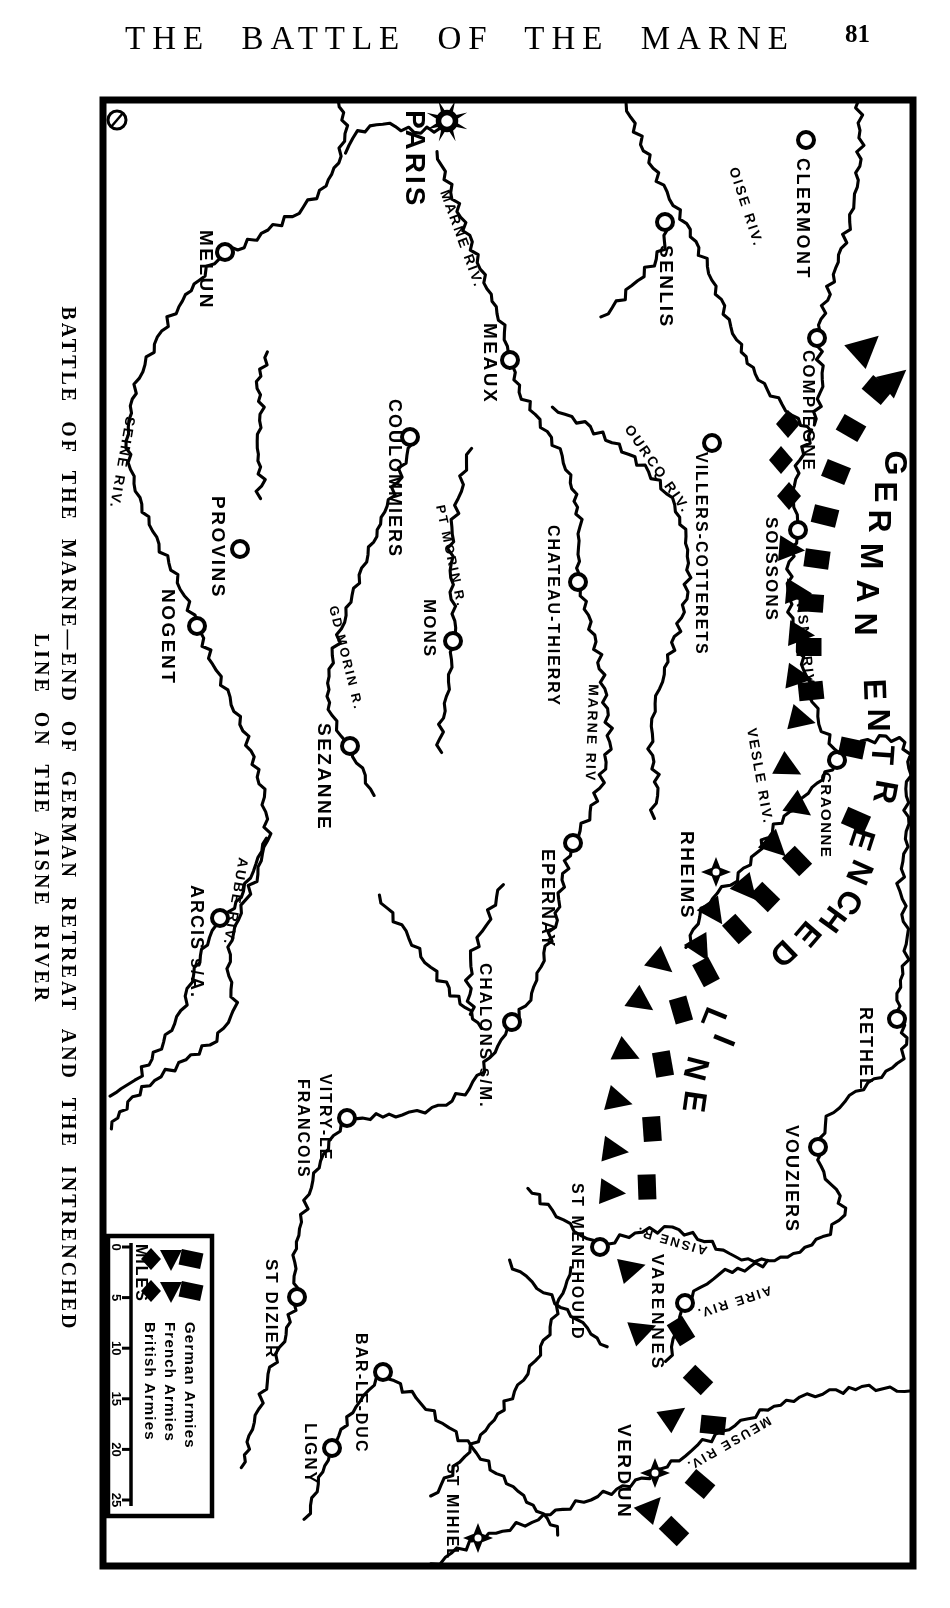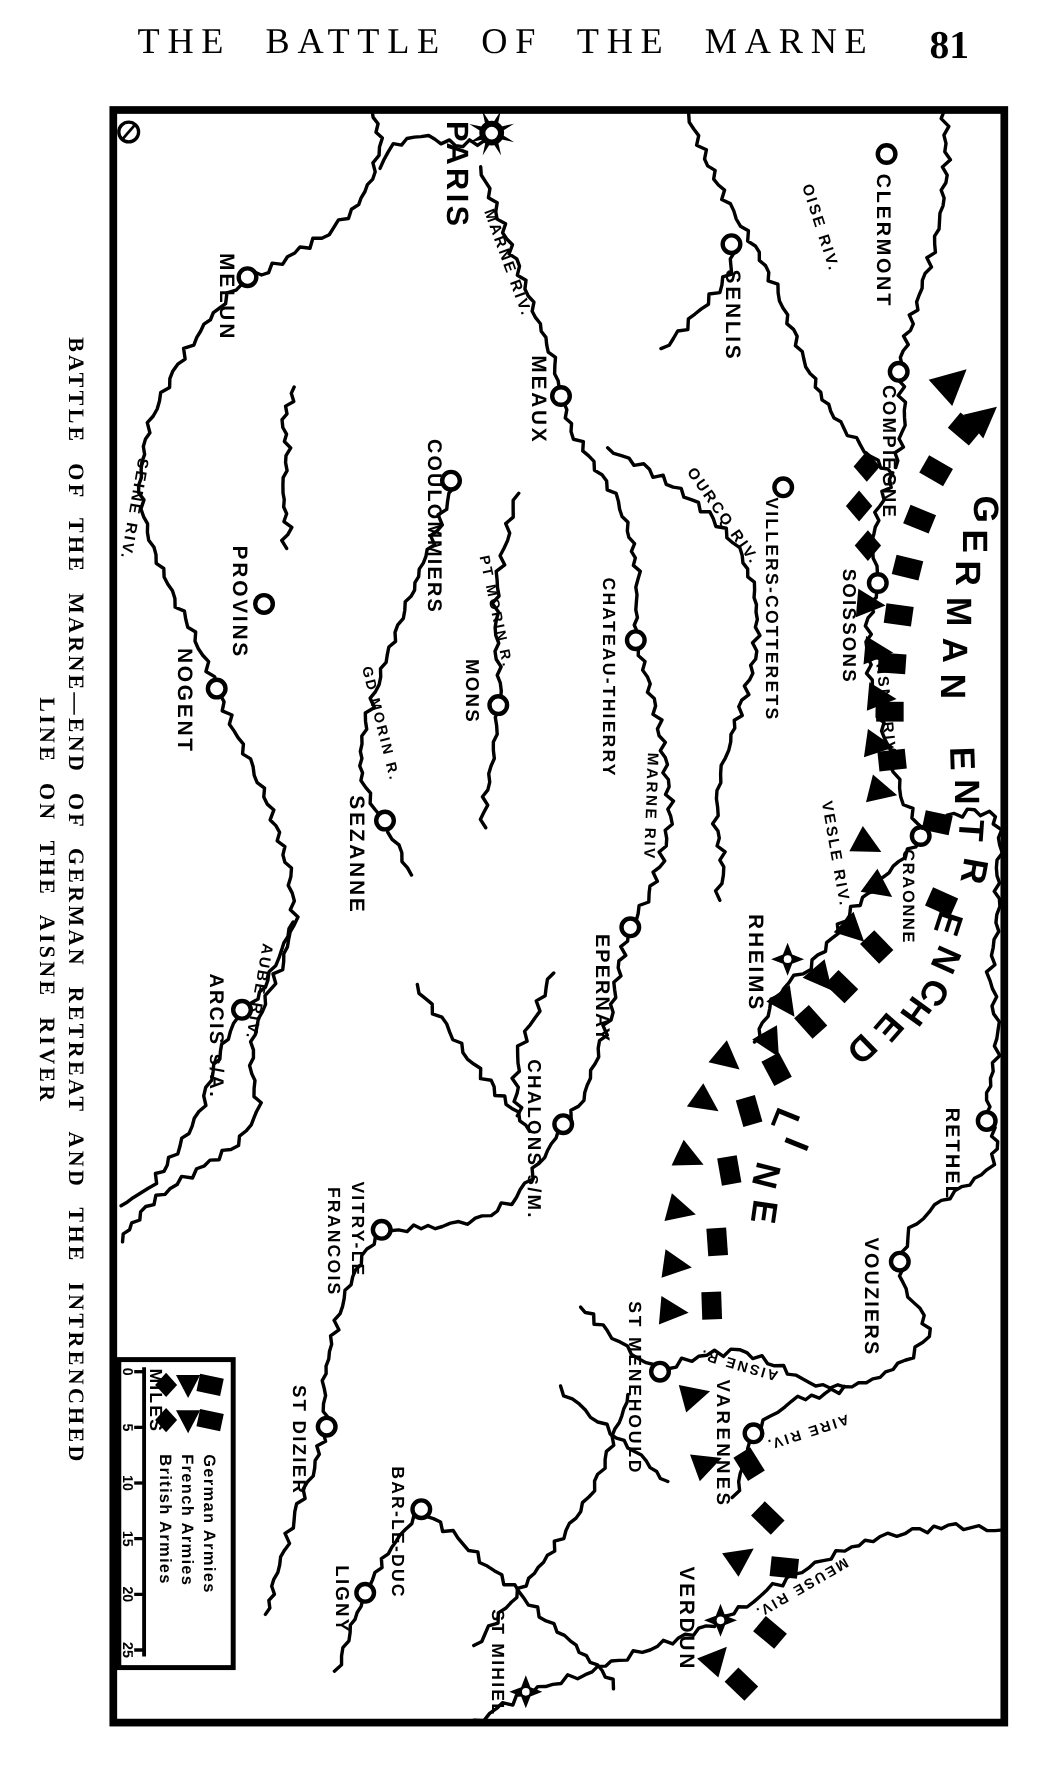"81" .page-number { font-size: 36px -> 25px }
